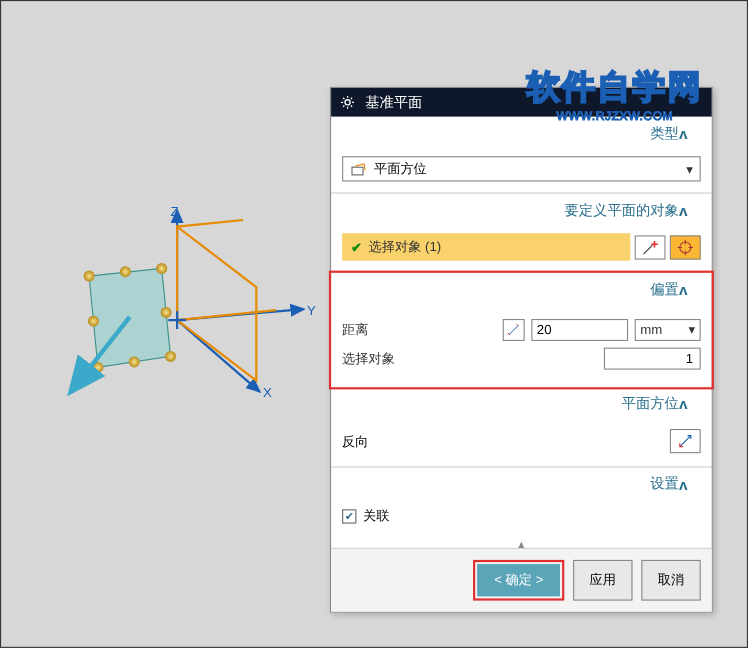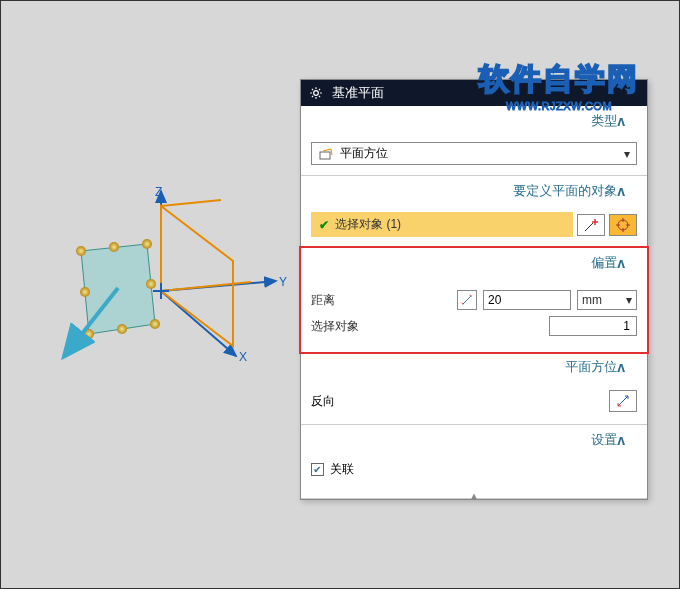"< 确定 >" div.btn-bar { html: none -> <div> <span> <button>&lt; 确定 &gt;</button> </span> <button>应用</button> <button>取消</button> </div> }
